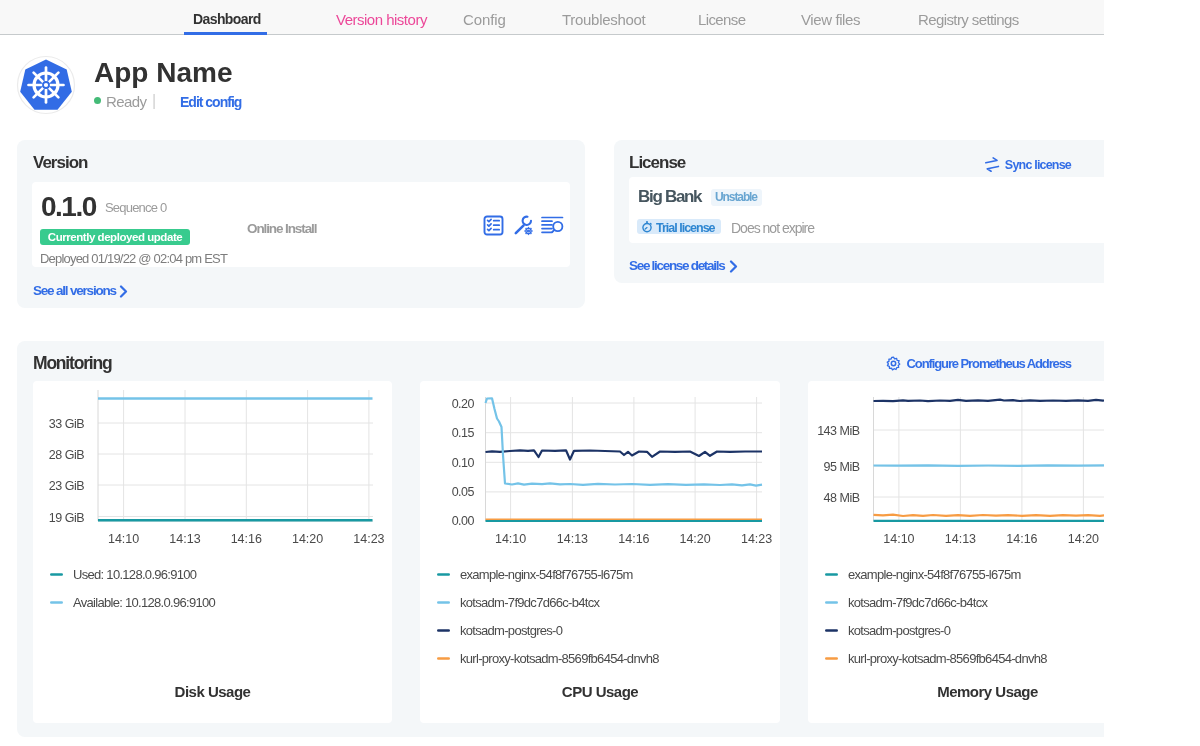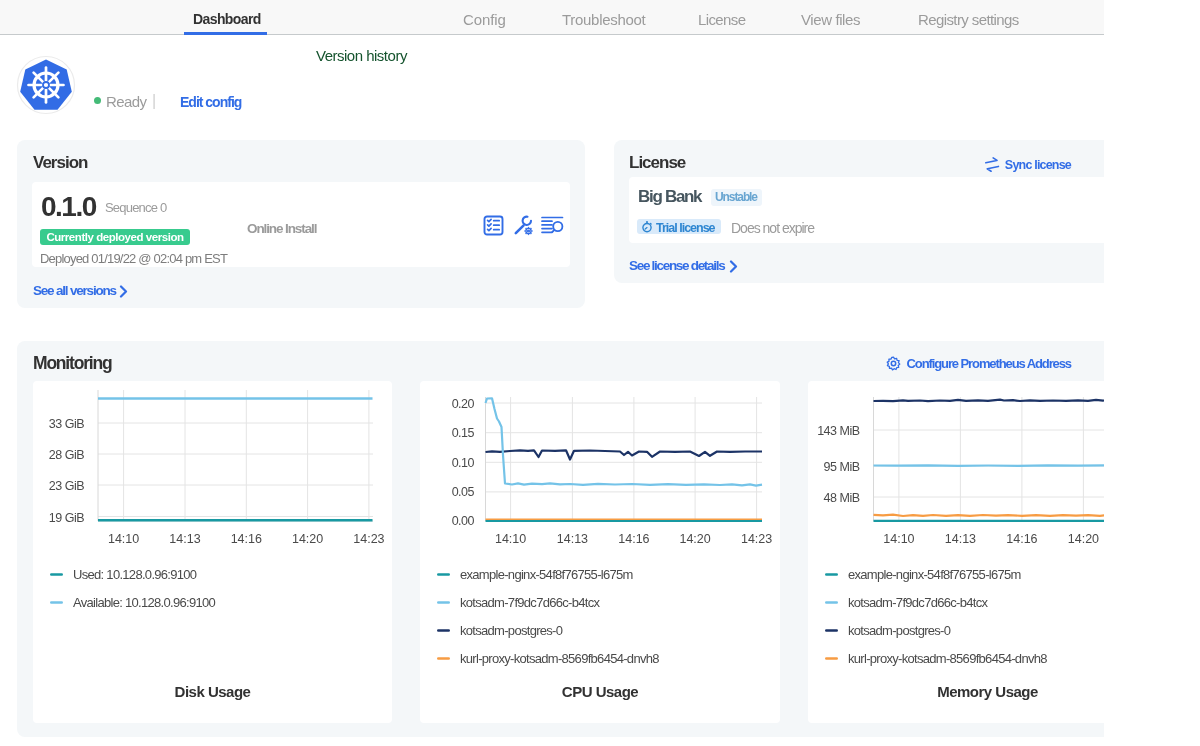"Version history" span.abs { color: #14532d -> #ec4899; left: 316px -> 336px; margin-top: 36px -> none }
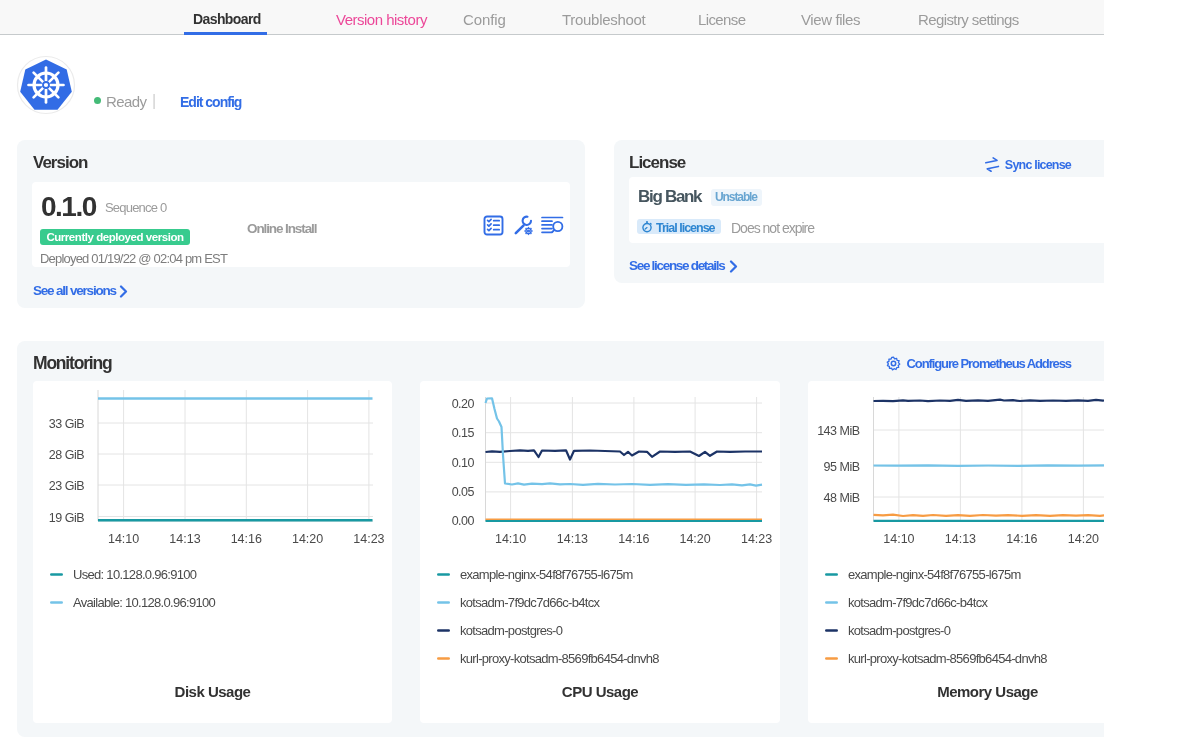"App Name" div.abs { html: none -> <div>App Name</div> }
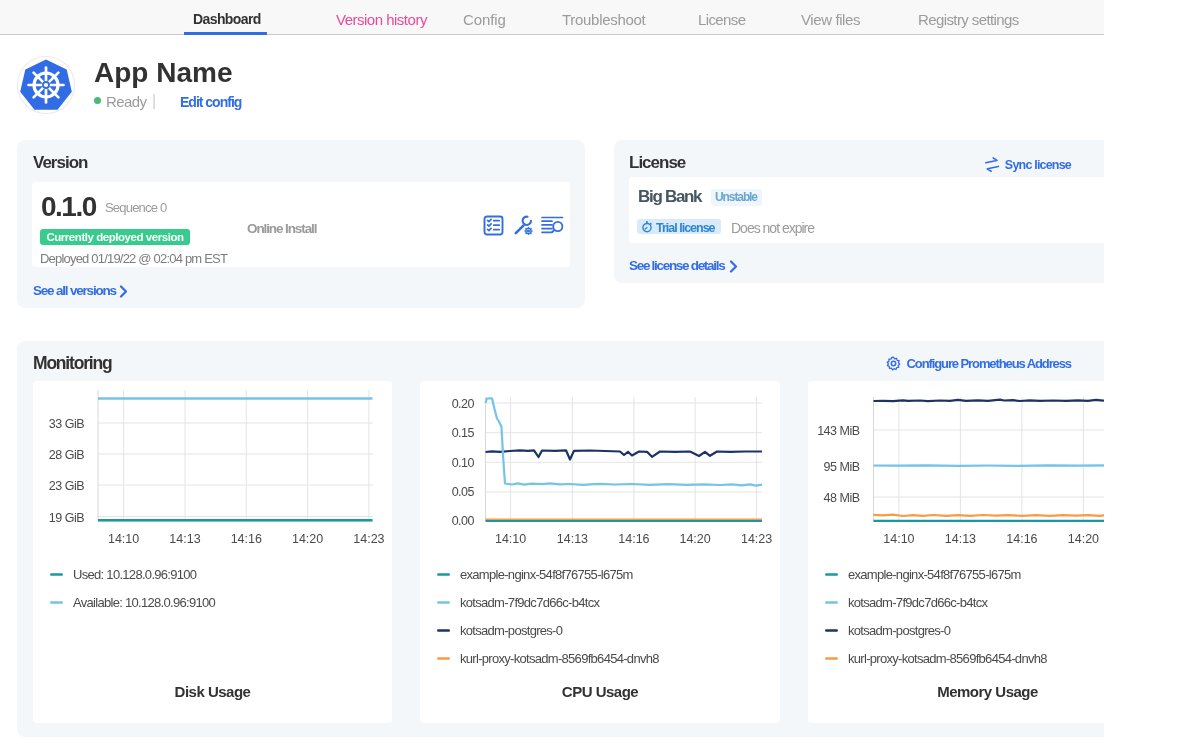"Currently deployed version" div.abs { text: version -> update }
